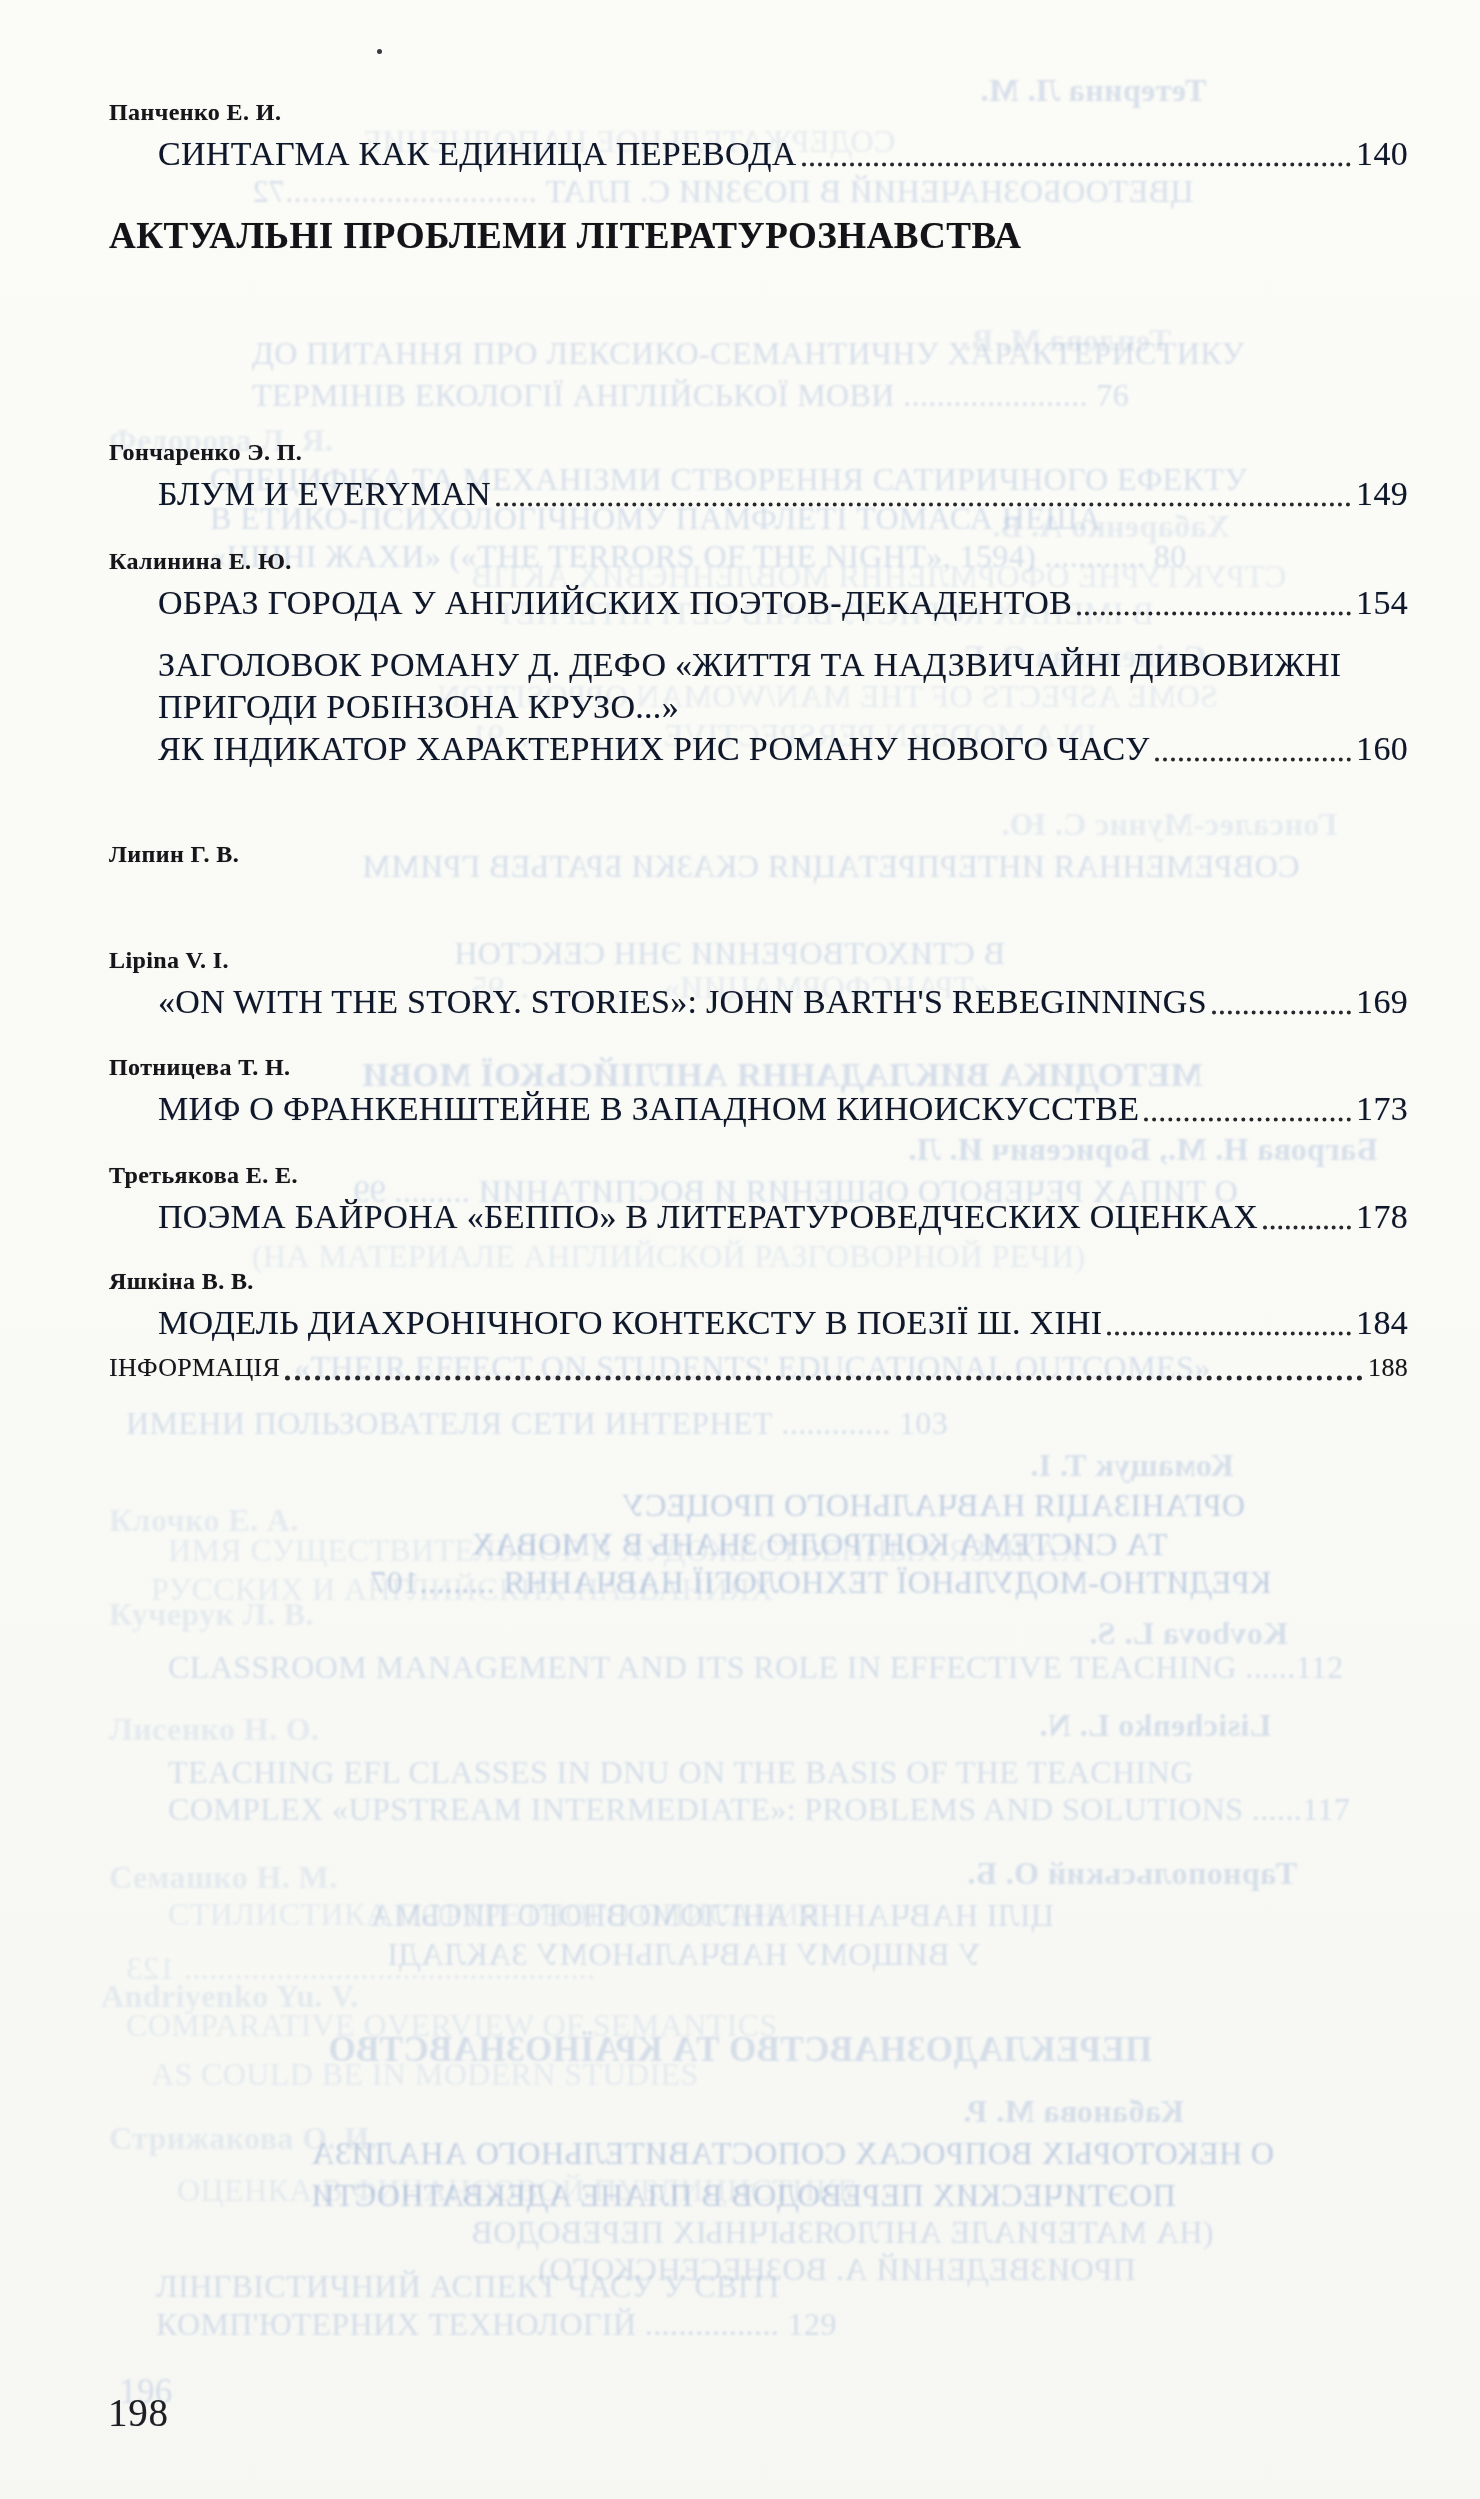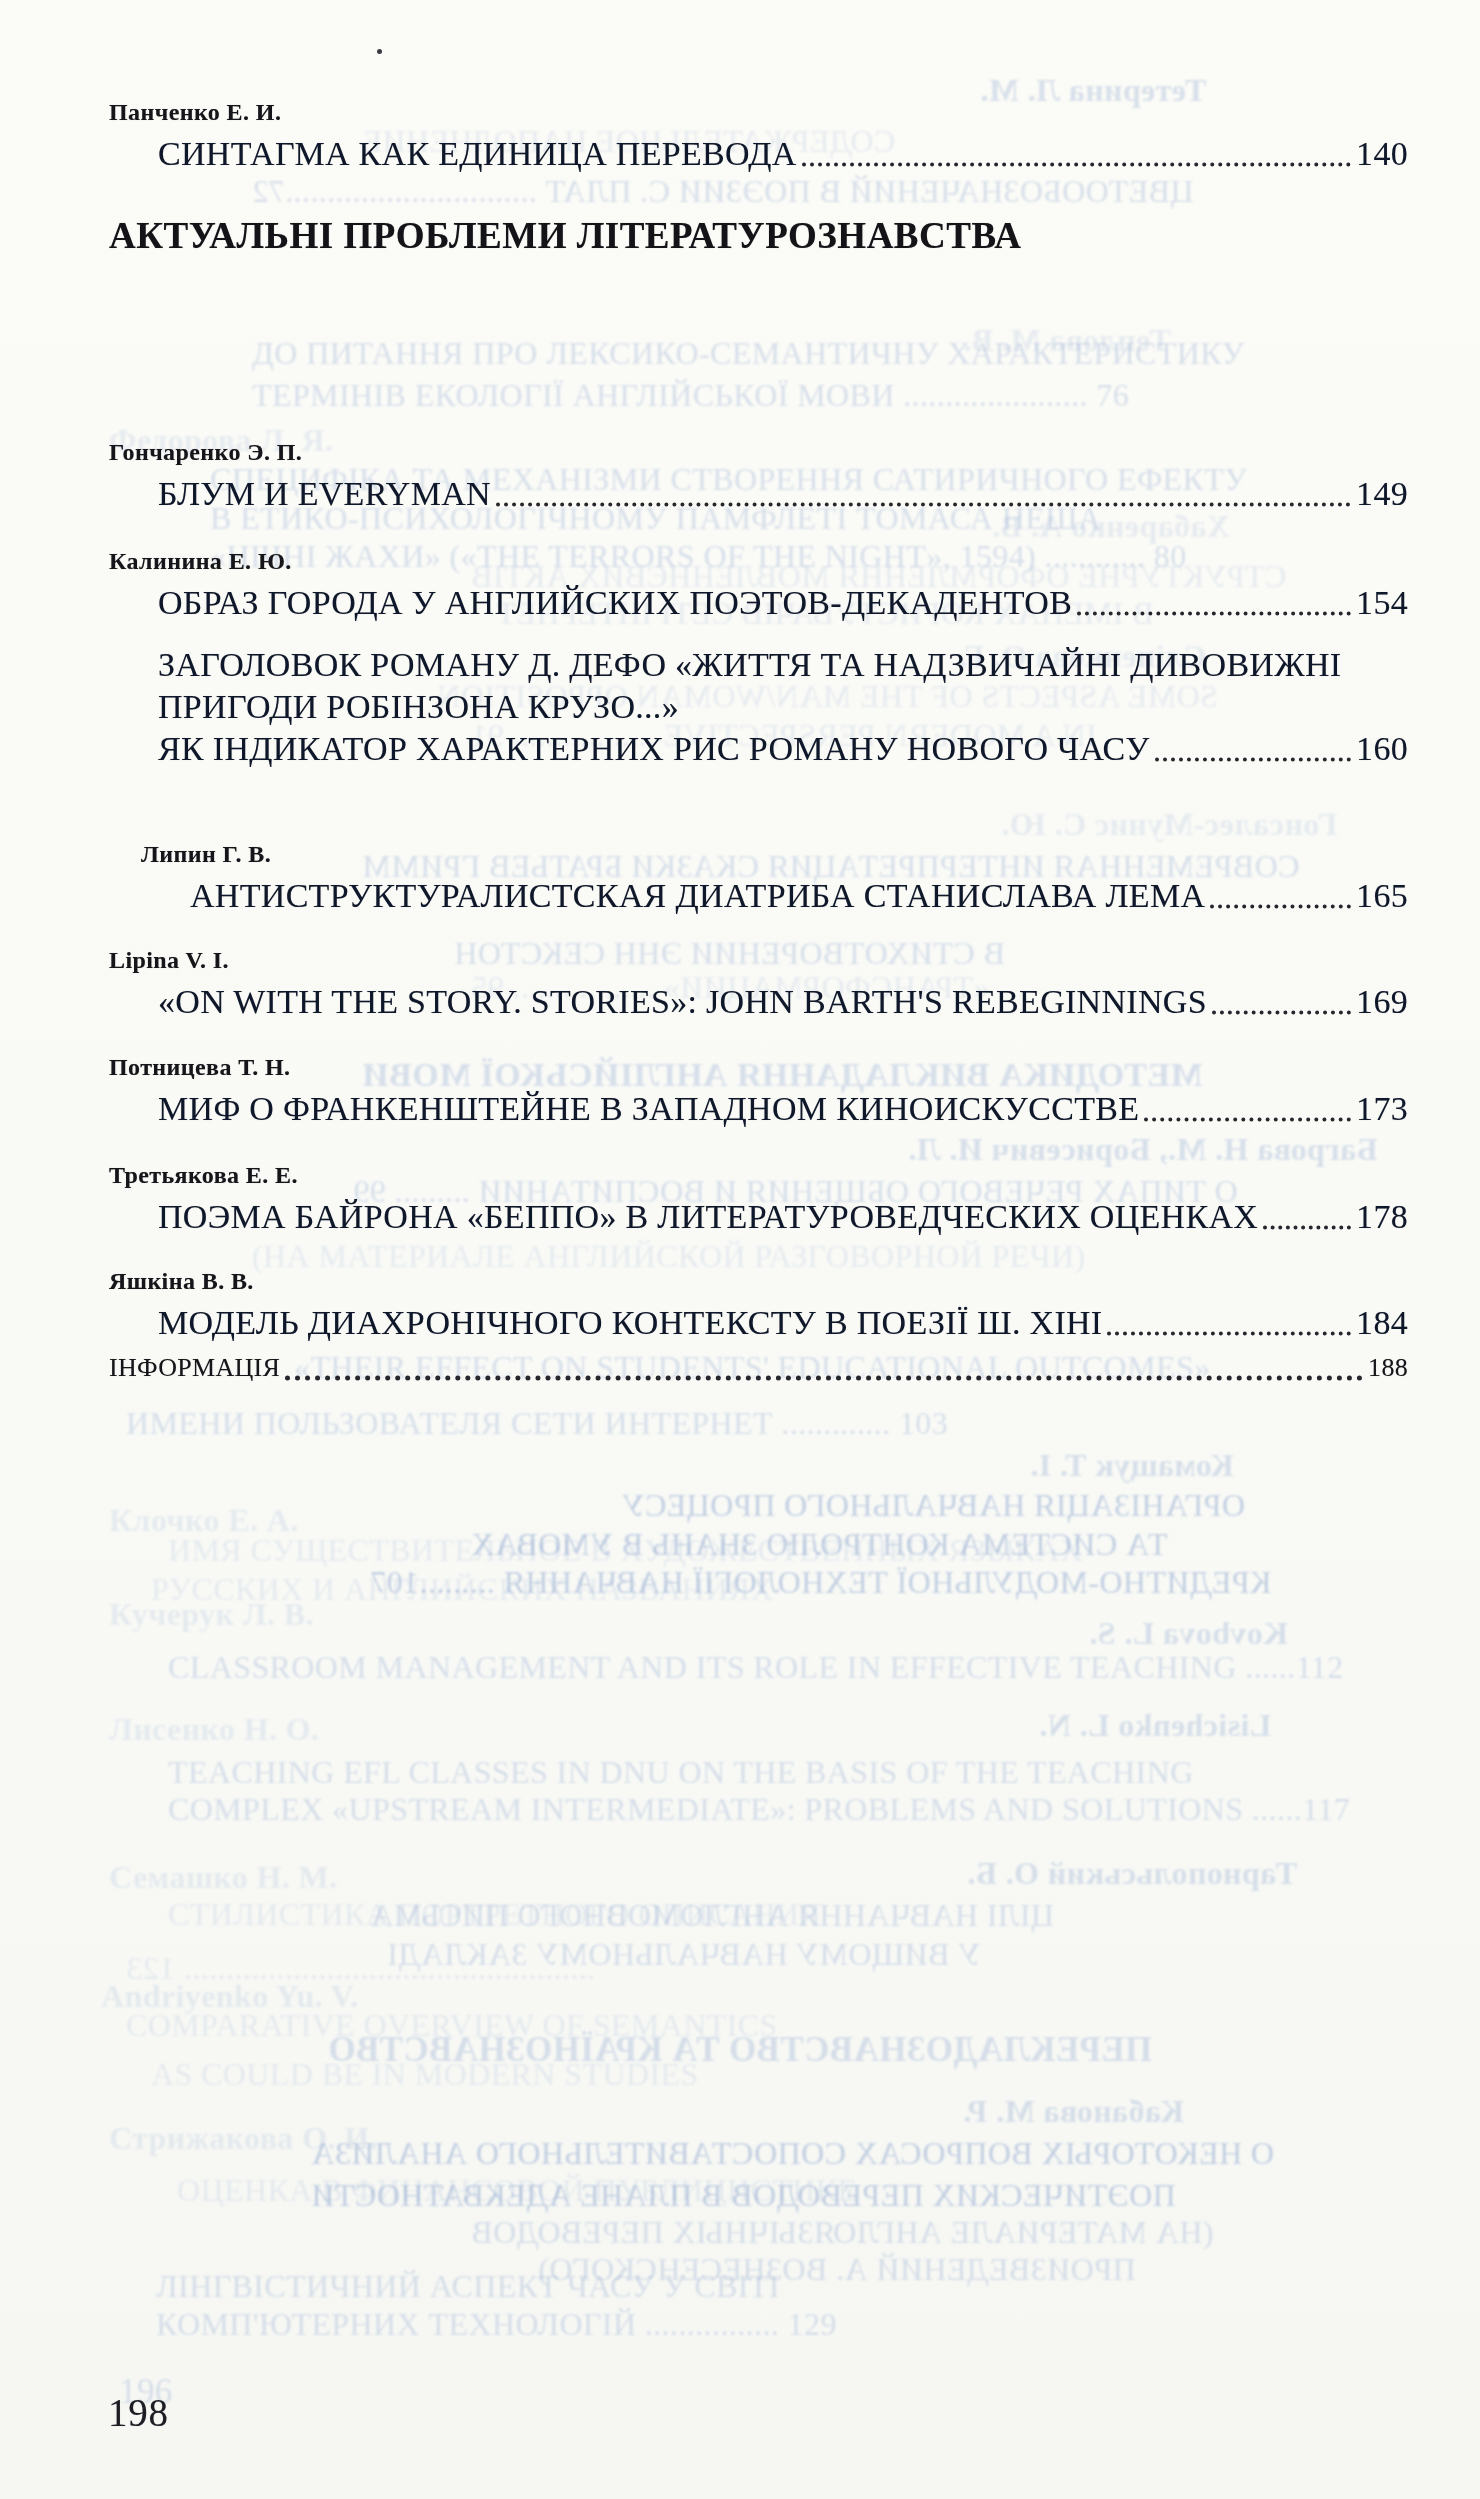"Липин Г. В." div.entry { margin-left: 32px -> none }
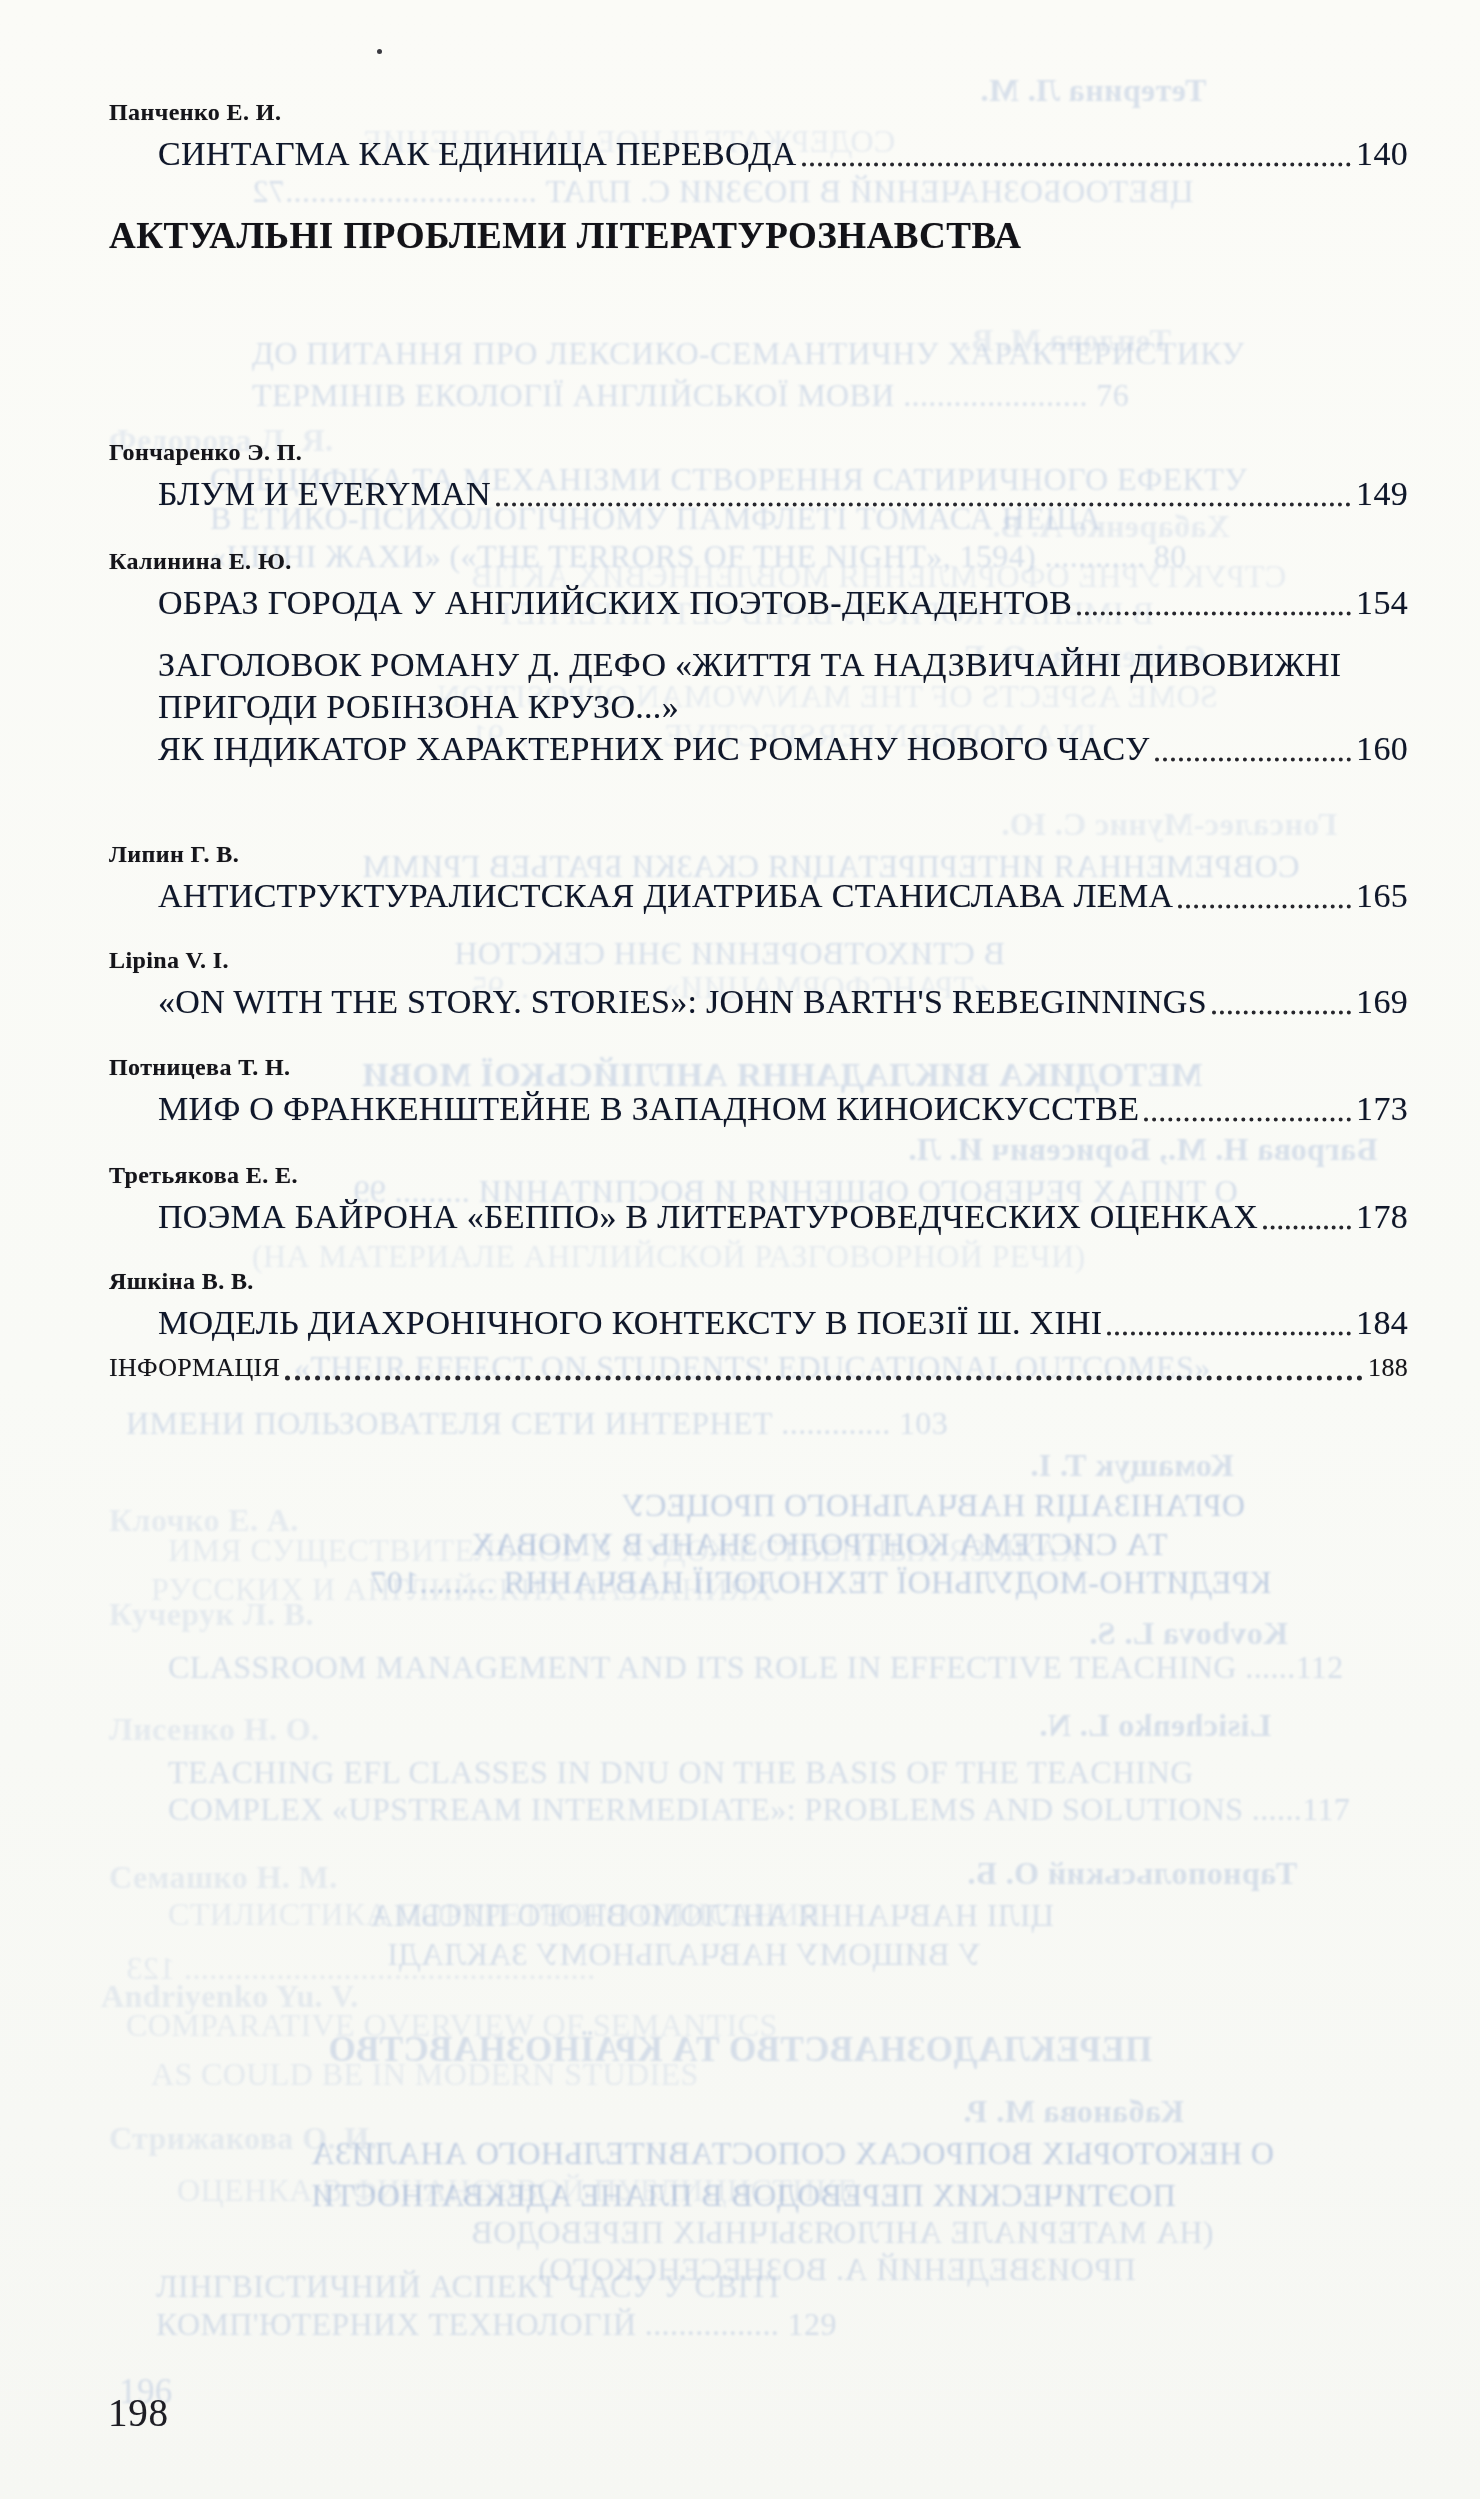"АНТИСТРУКТУРАЛИСТСКАЯ ДИАТРИБА" div.tline { html: <div> <span>АНТИСТРУКТУРАЛИСТСКАЯ ДИАТРИБА СТАНИСЛАВА ЛЕМА</span> <span></span> <span>165</span> </div> -> none }
